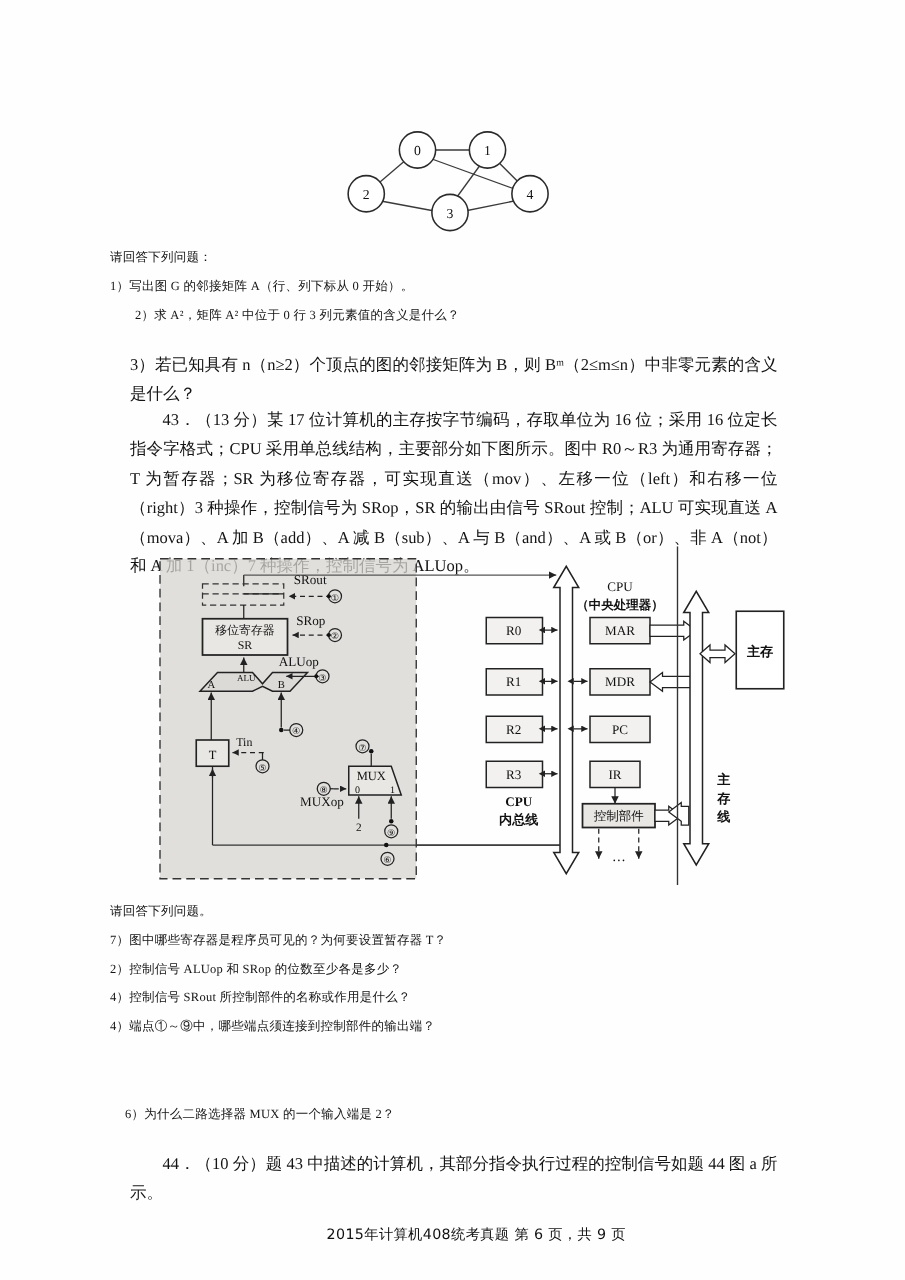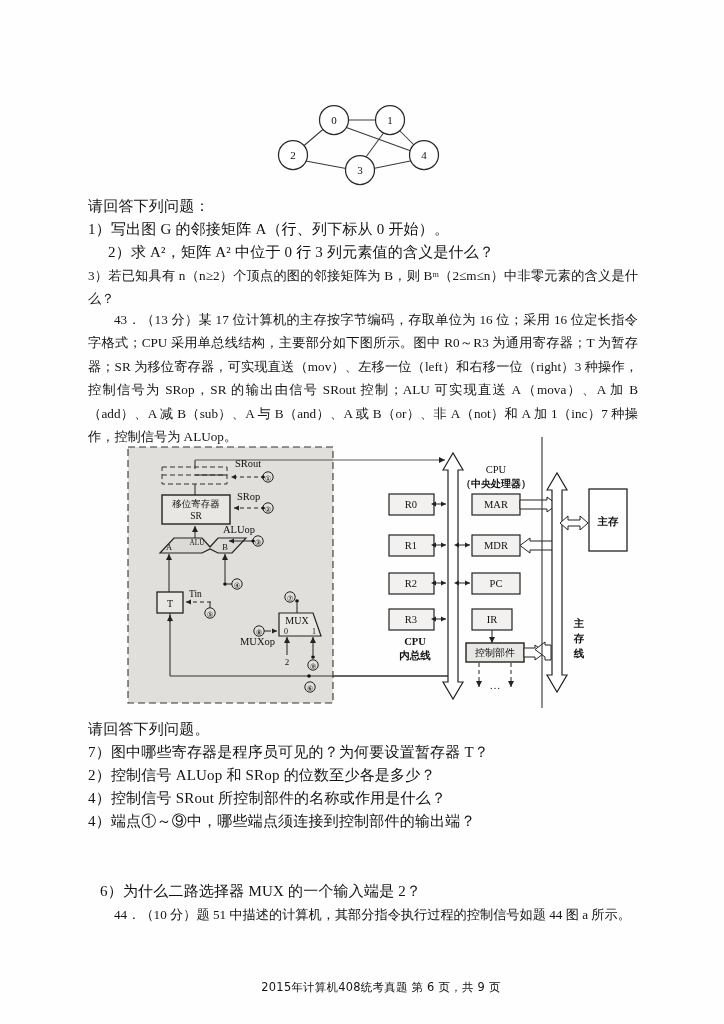"请回答下列问题：" .txt { font-size: 15px -> 10px }
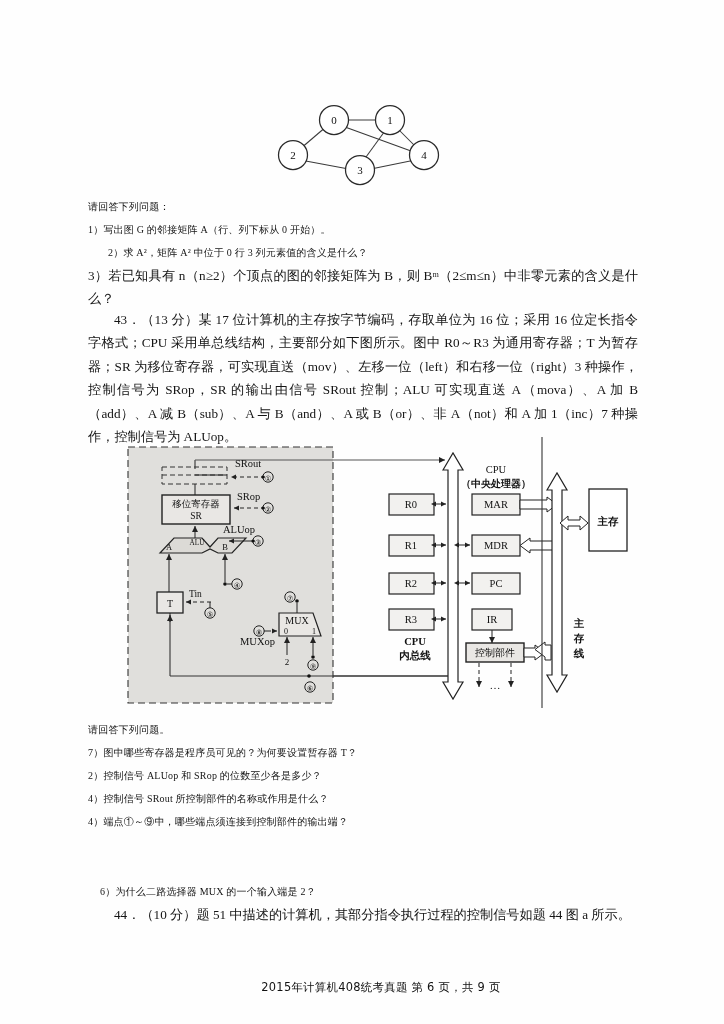"3）若已知具有 n（n≥2）个顶点的图的邻接矩阵为 B，则" .para p { margin: 0 -> 16px }
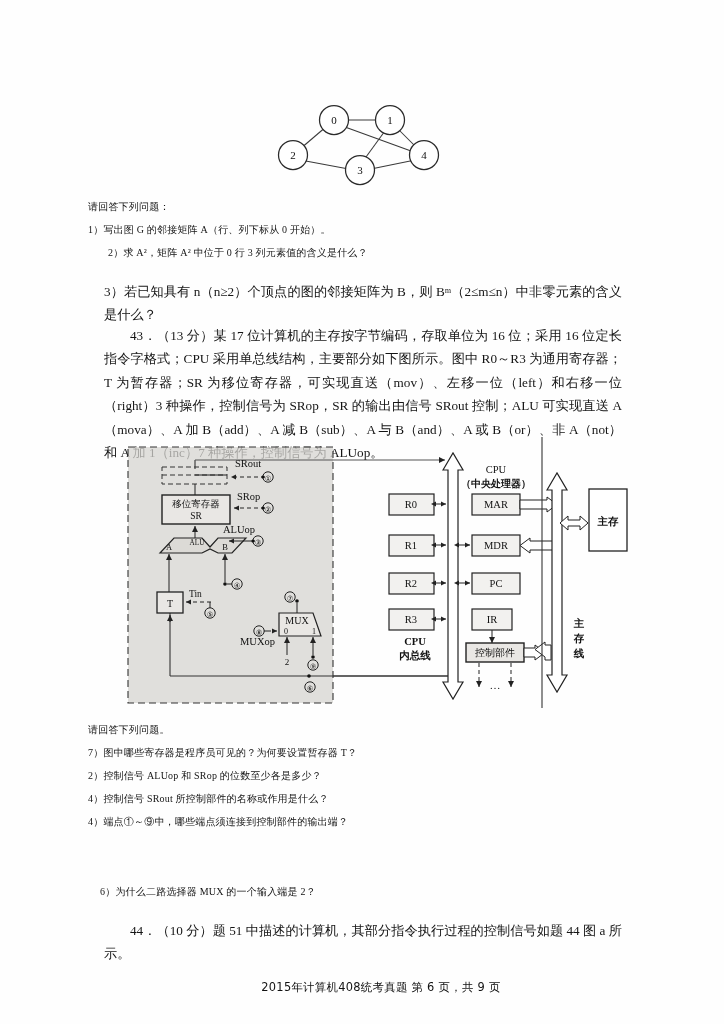"44．（10 分）题 51 中描述的计算机，其部分指令执行过程的控制信号如题" p.ind { text: 51 -> 43 }
